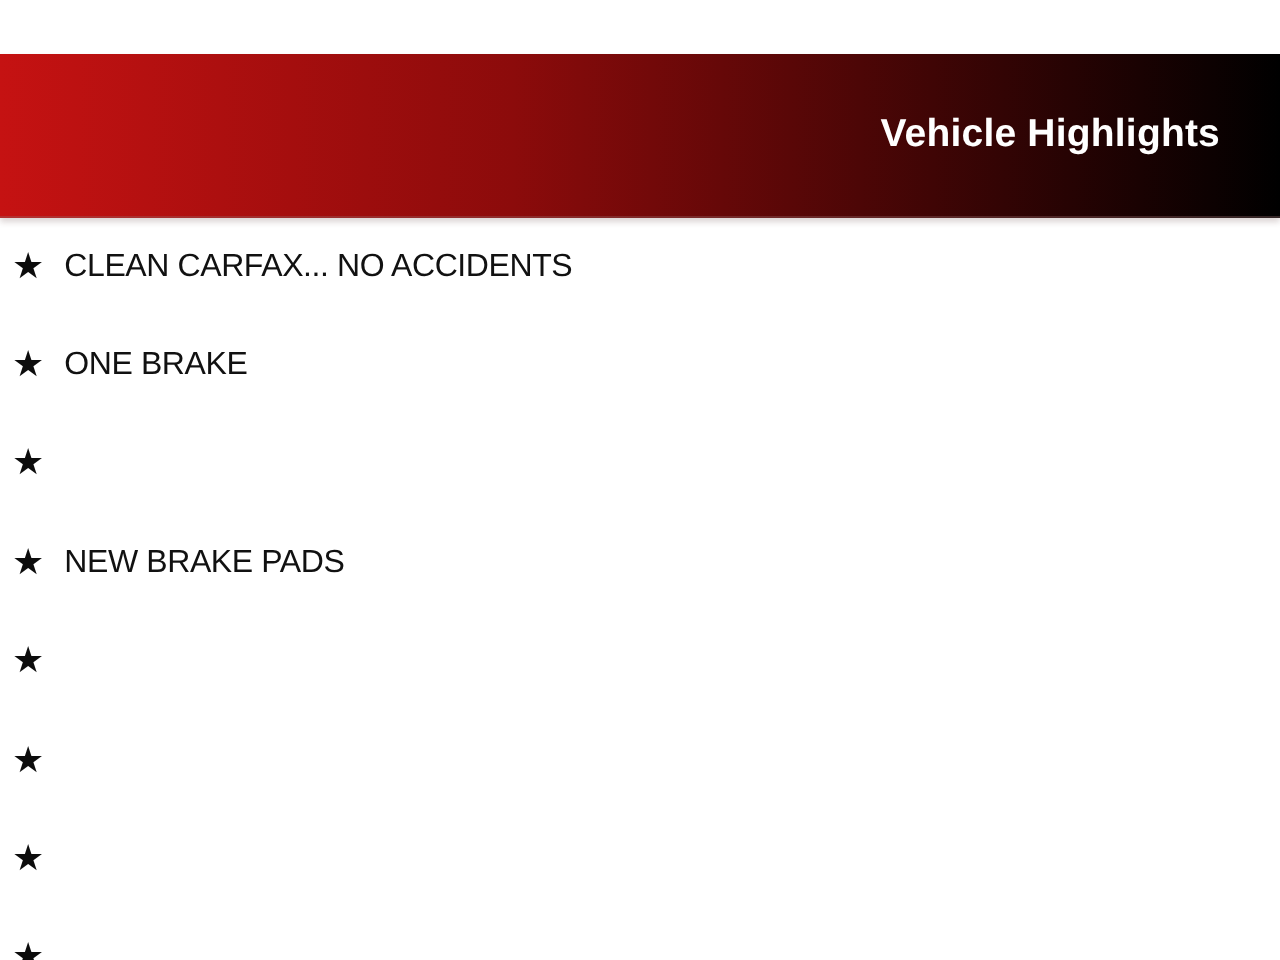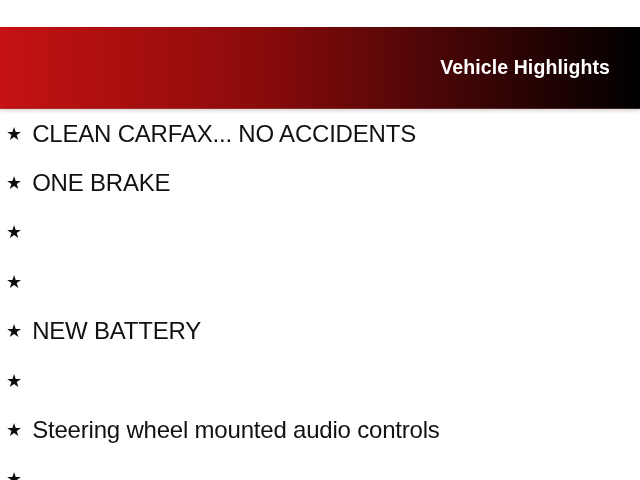"CLEAN CARFAX... NO ACCIDENTS" .label { font-size: 24px -> 16px }
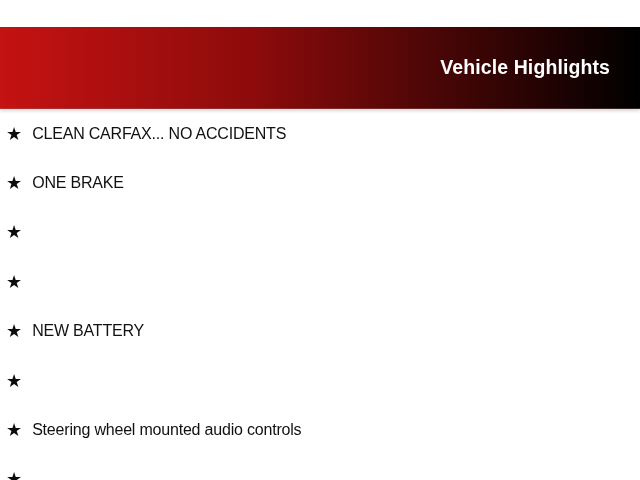"NEW BRAKE PADS" span.label { html: none -> <span>NEW BRAKE PADS</span> }
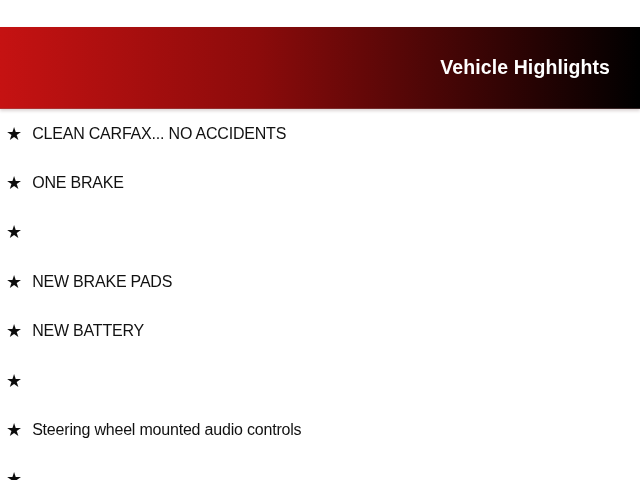"NEW BATTERY" span.label { html: <span>NEW BATTERY</span> -> none }
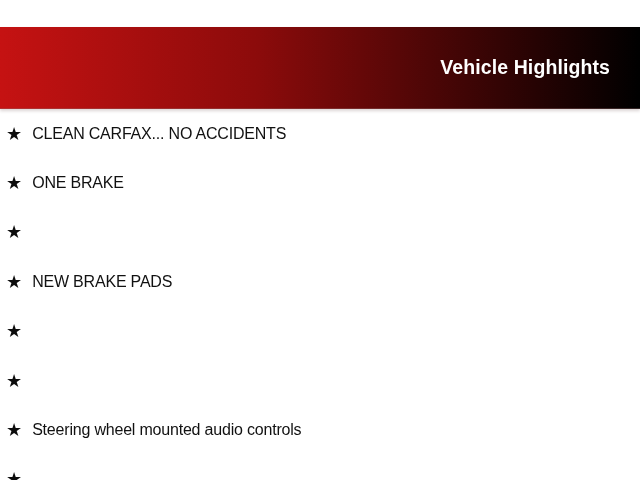"Steering wheel mounted audio controls" span.label { html: <span>Steering wheel mounted audio controls</span> -> none }
